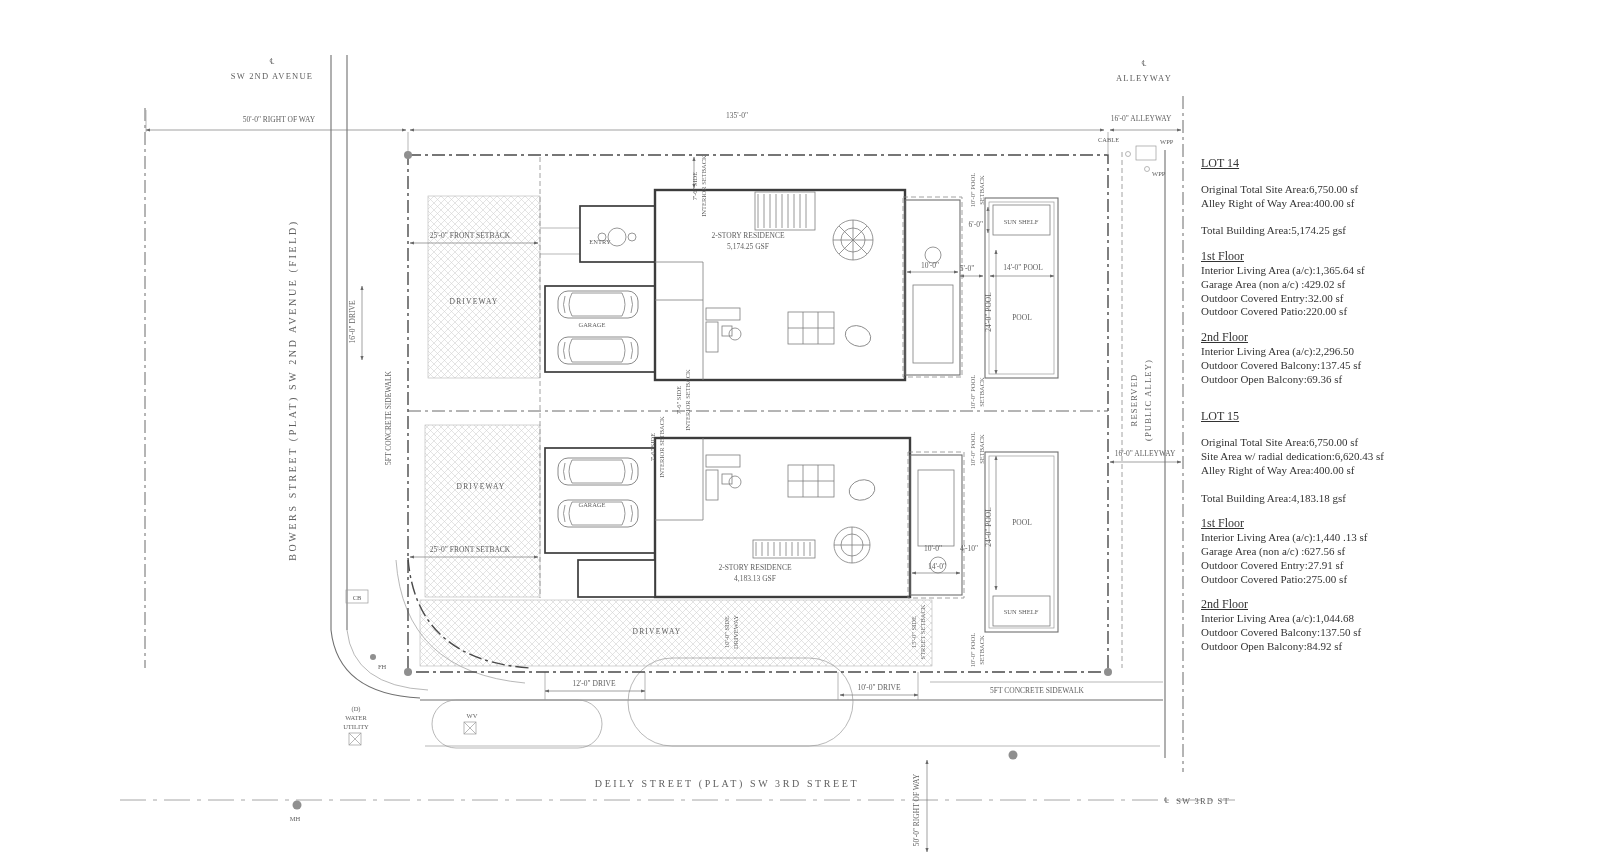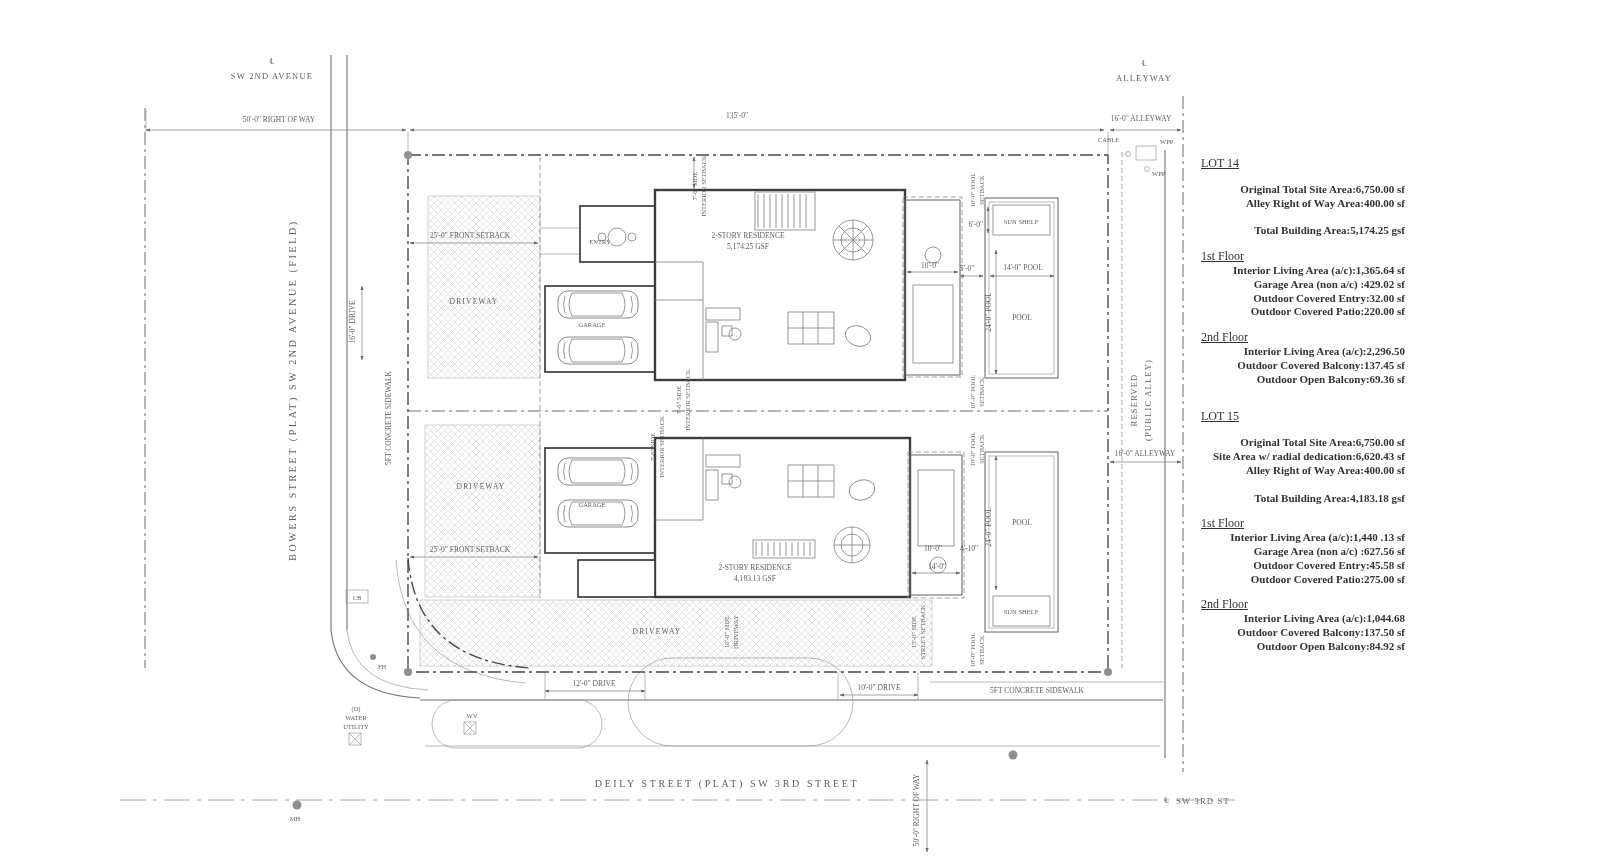"Original Total Site Area:" .panel .row { font-weight: bold -> none; justify-content: flex-end -> flex-start }
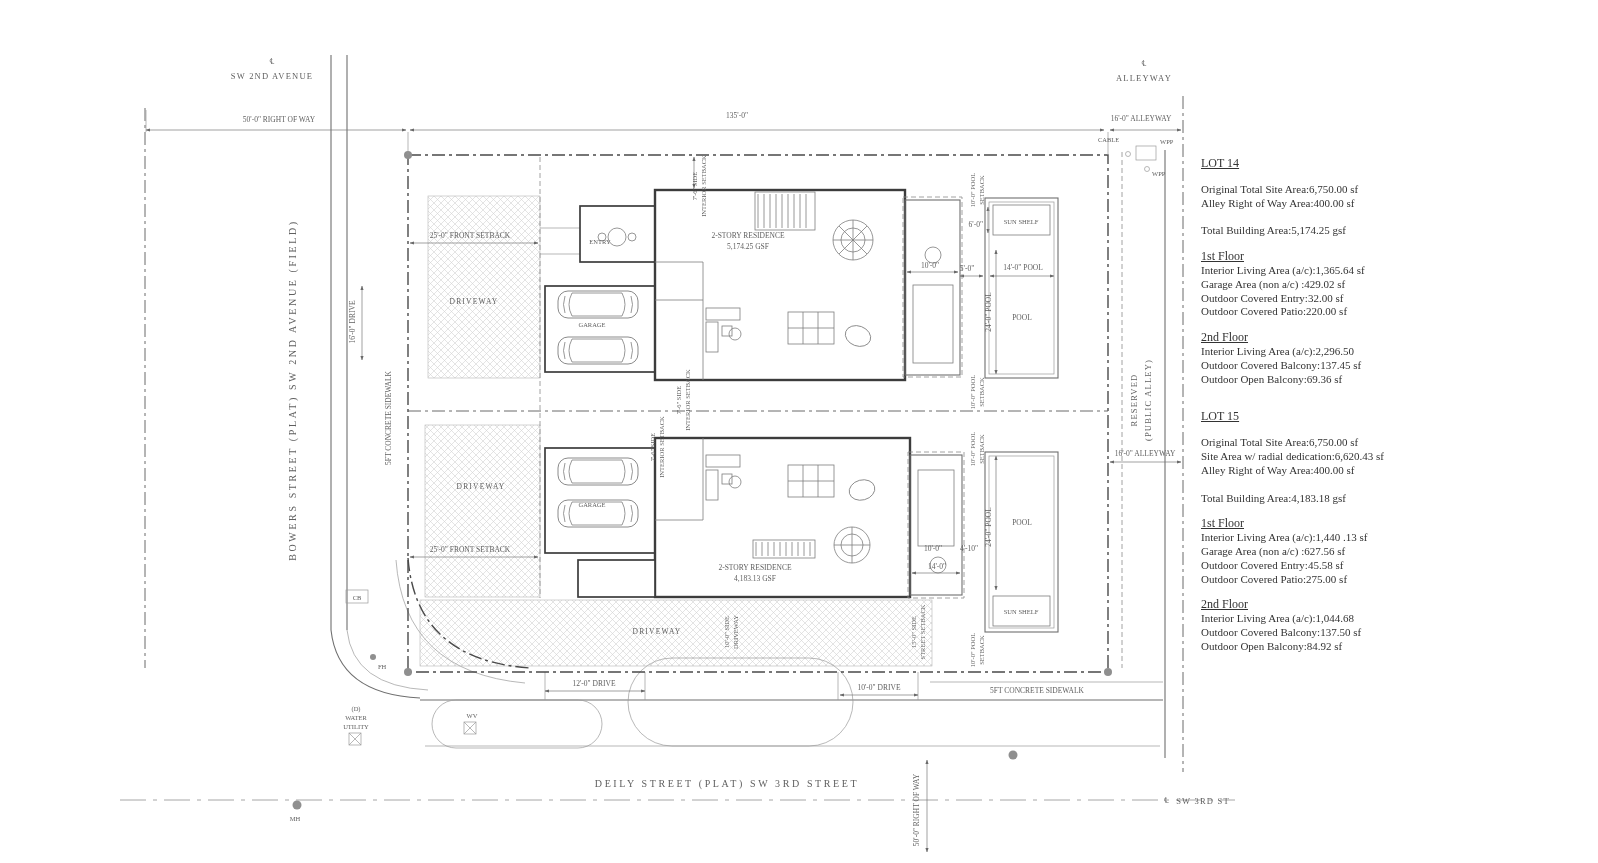"45.58 sf" span { text: 45.58 -> 27.91 }
